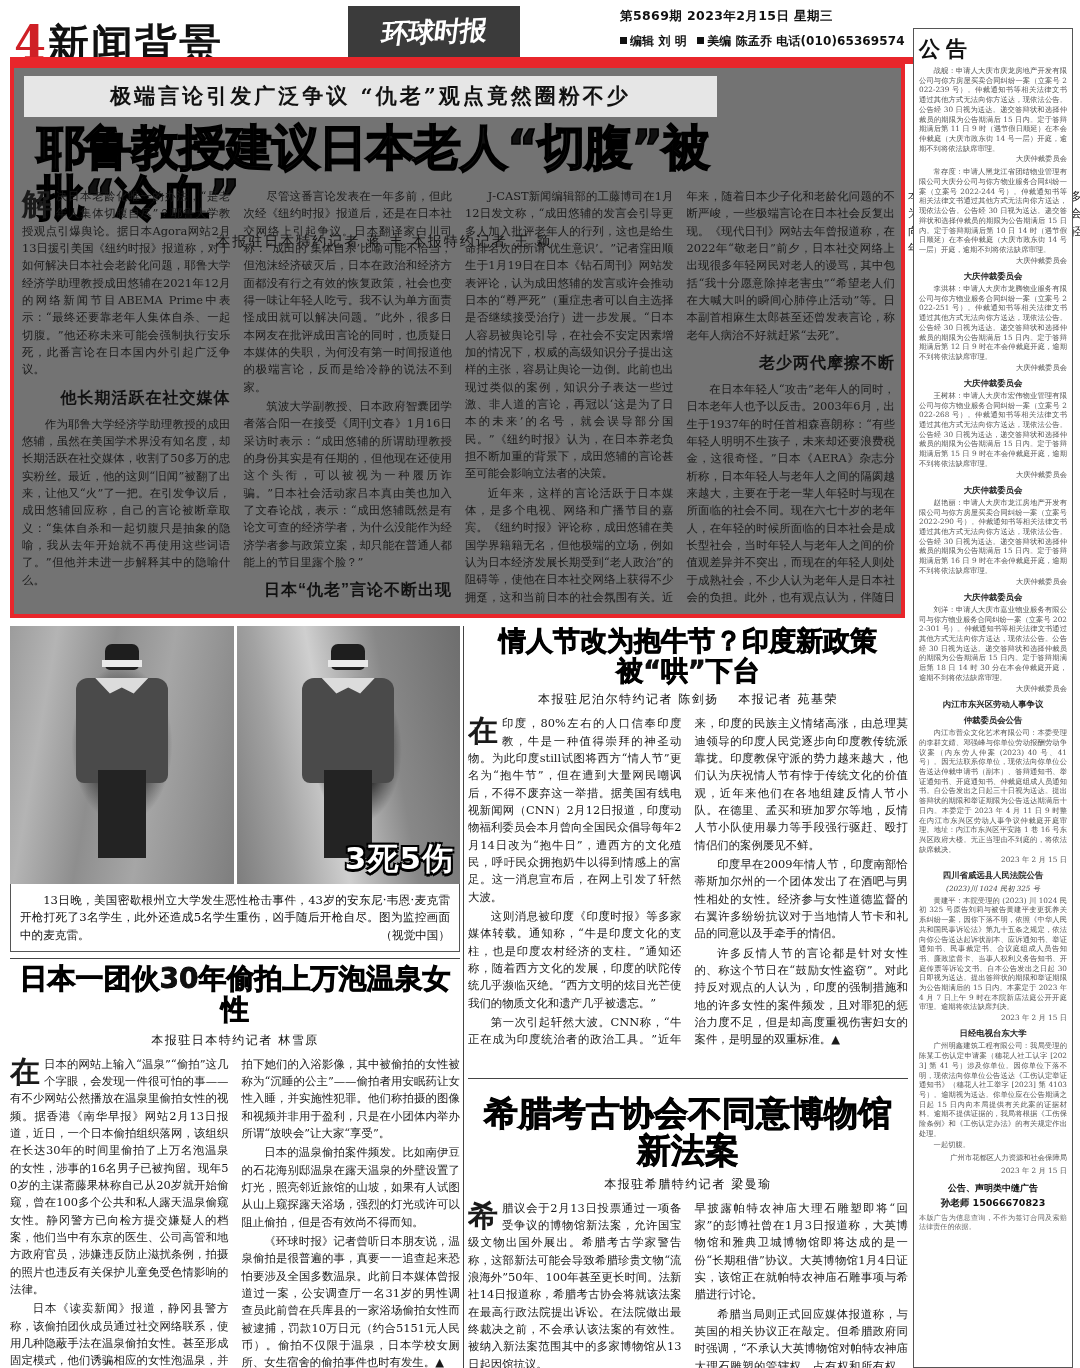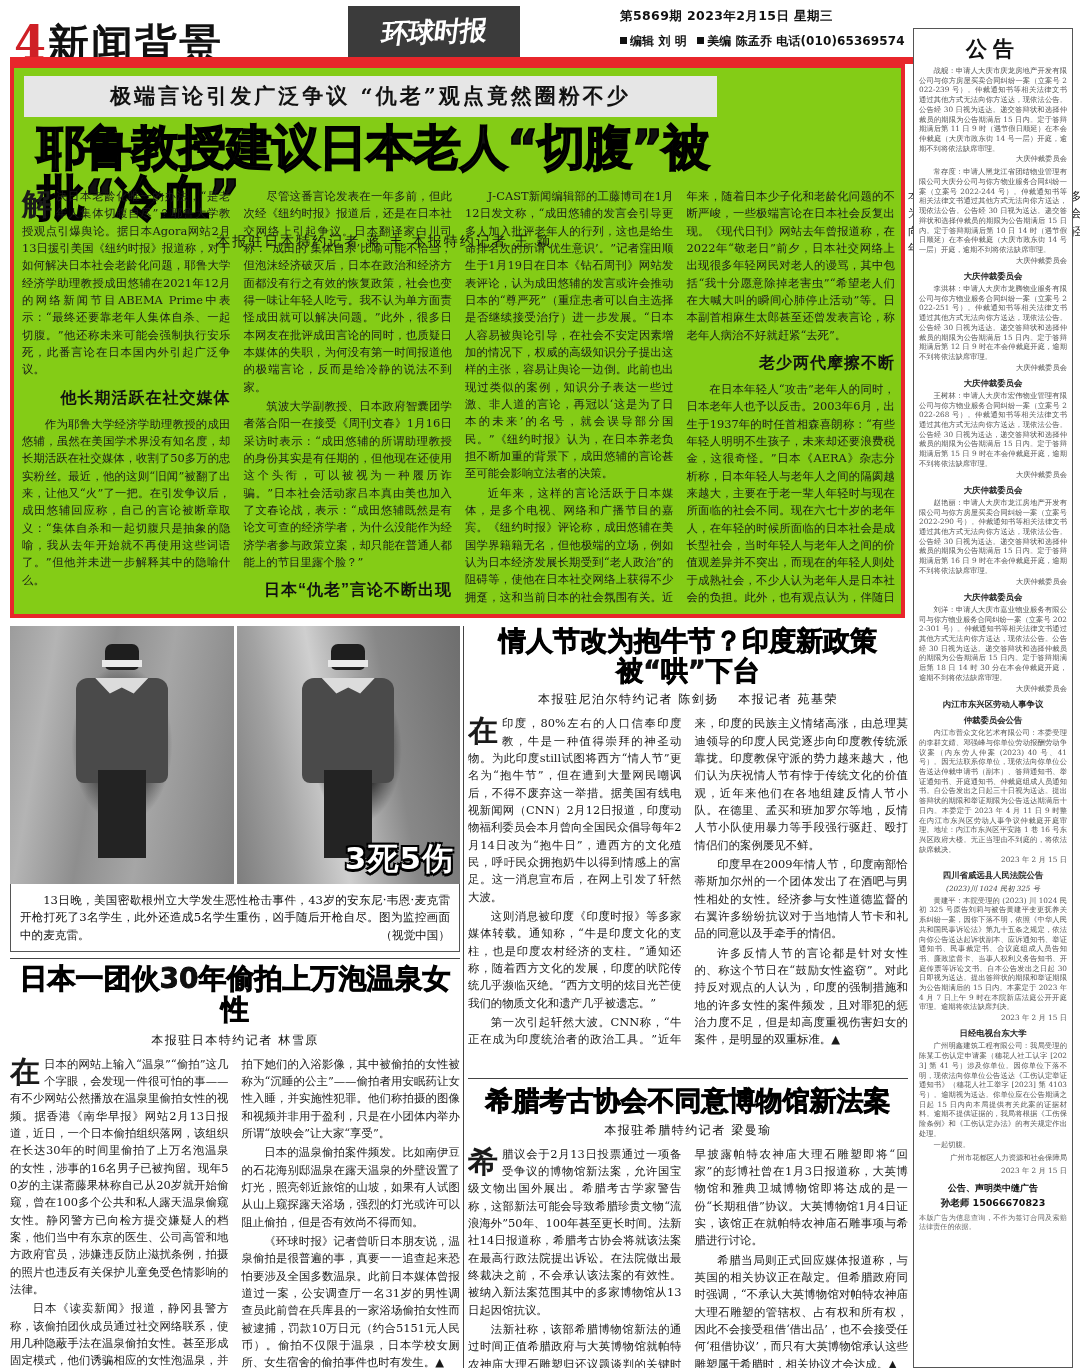"公告" .sb-title { text-align: center -> left }
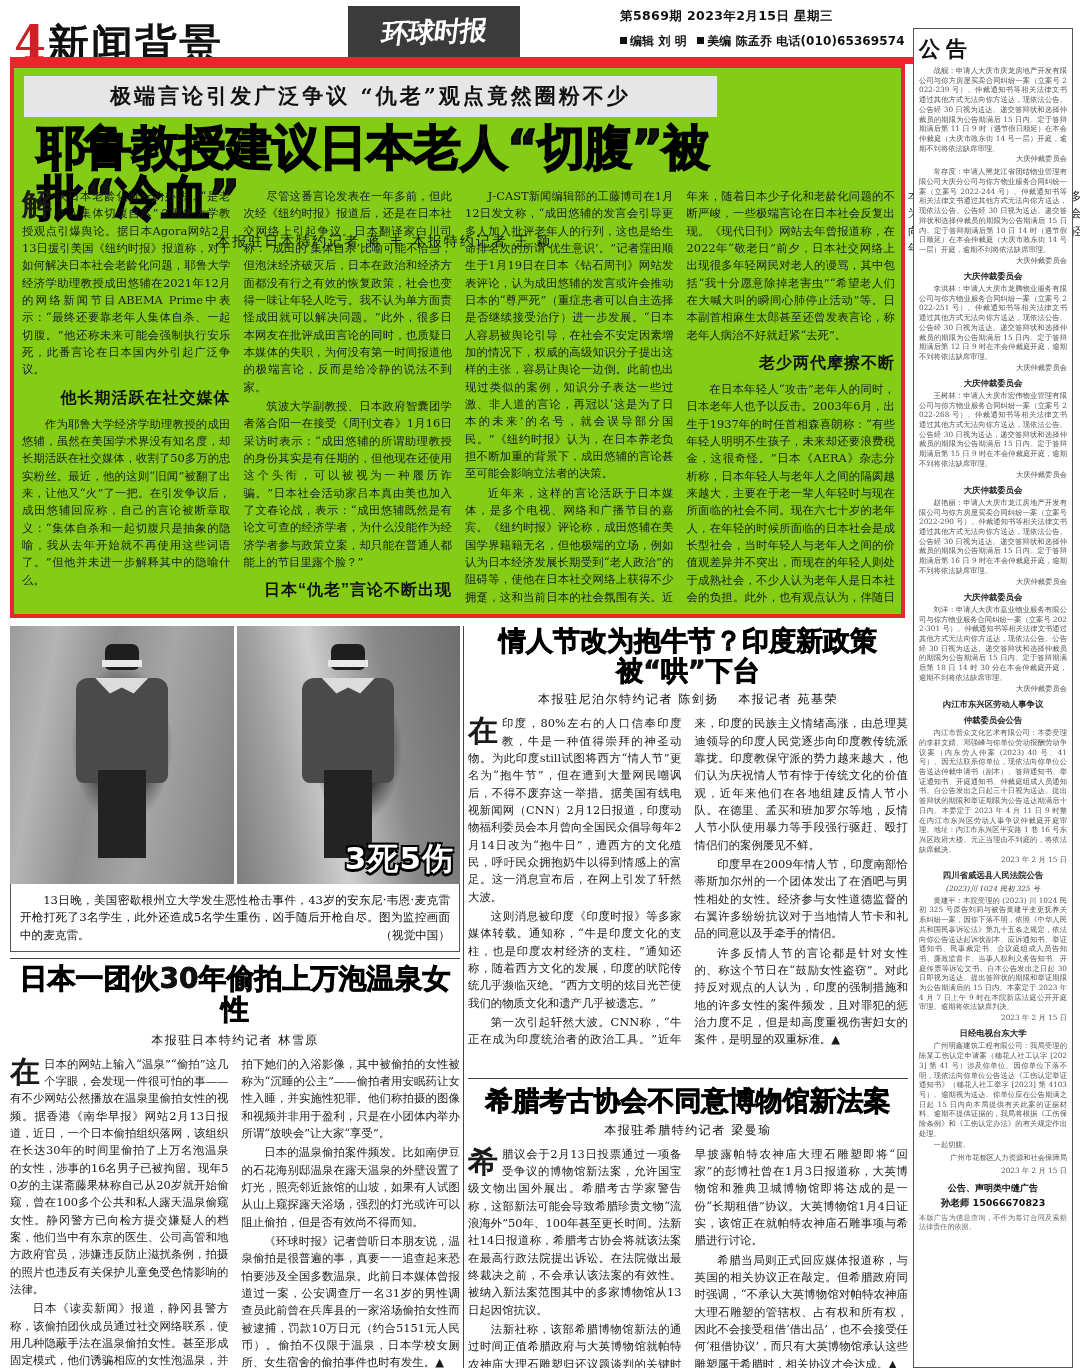"极端言论引发广泛争议 “仇老”观点竟然圈粉不少" .lead-frame { background: #84cc16 -> #737373 }
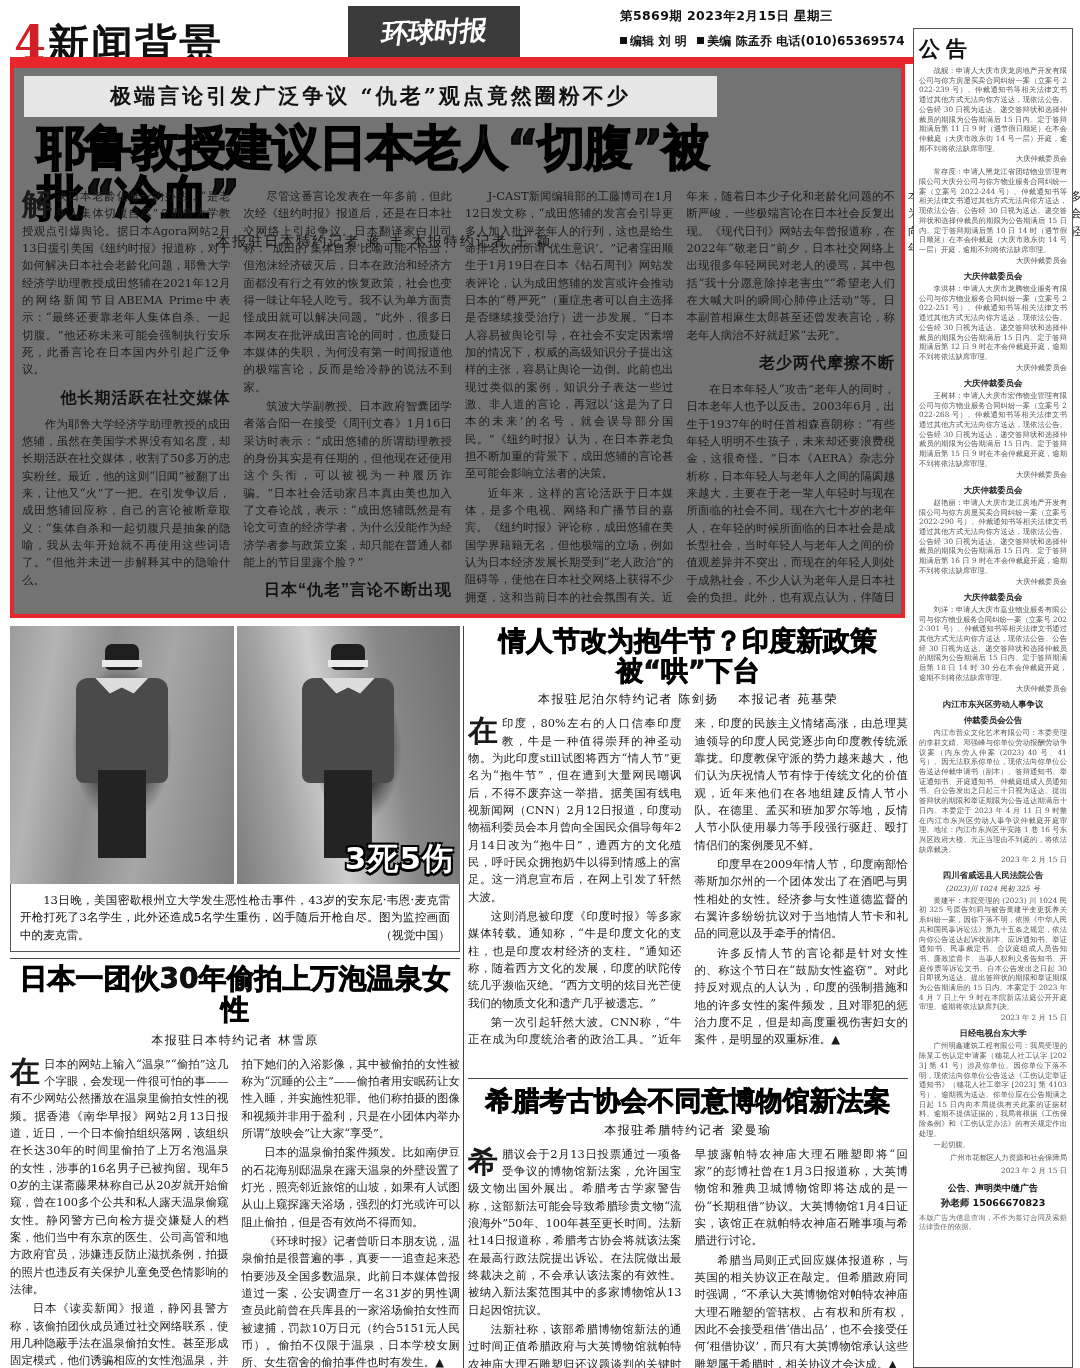"希腊考古协会不同意博物馆新法案" div.art-title { font-size: 27px -> 34px; margin-top: none -> 9px }
